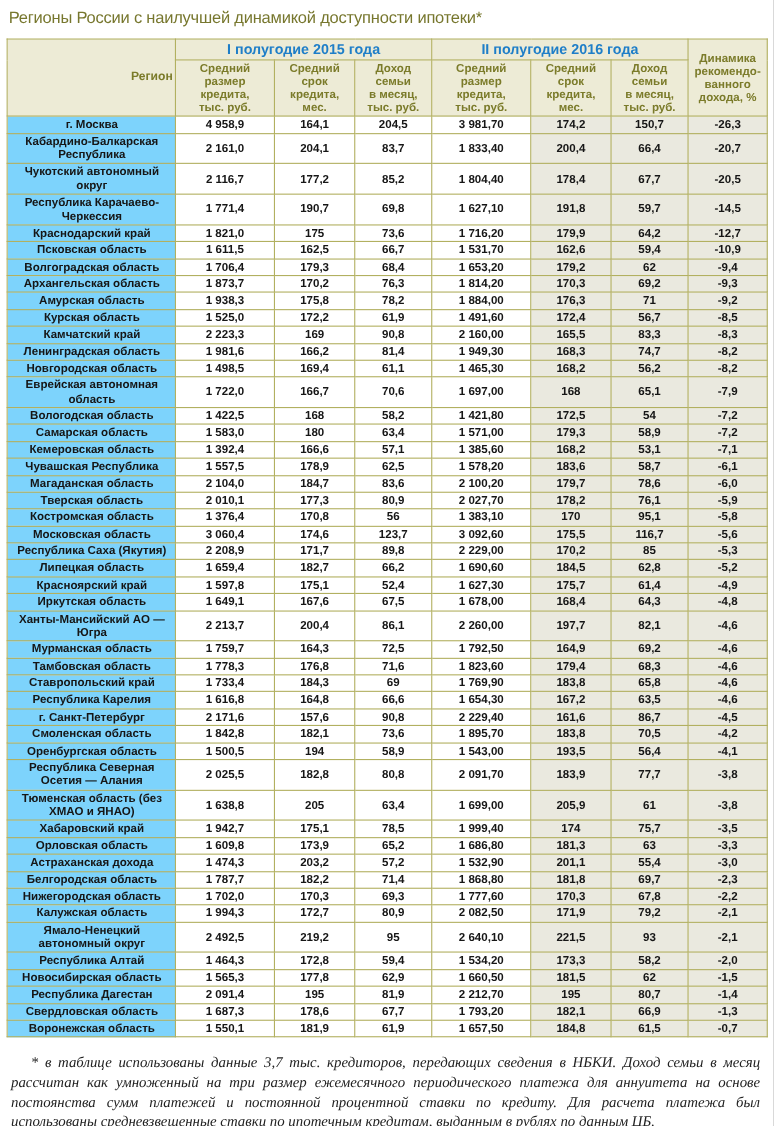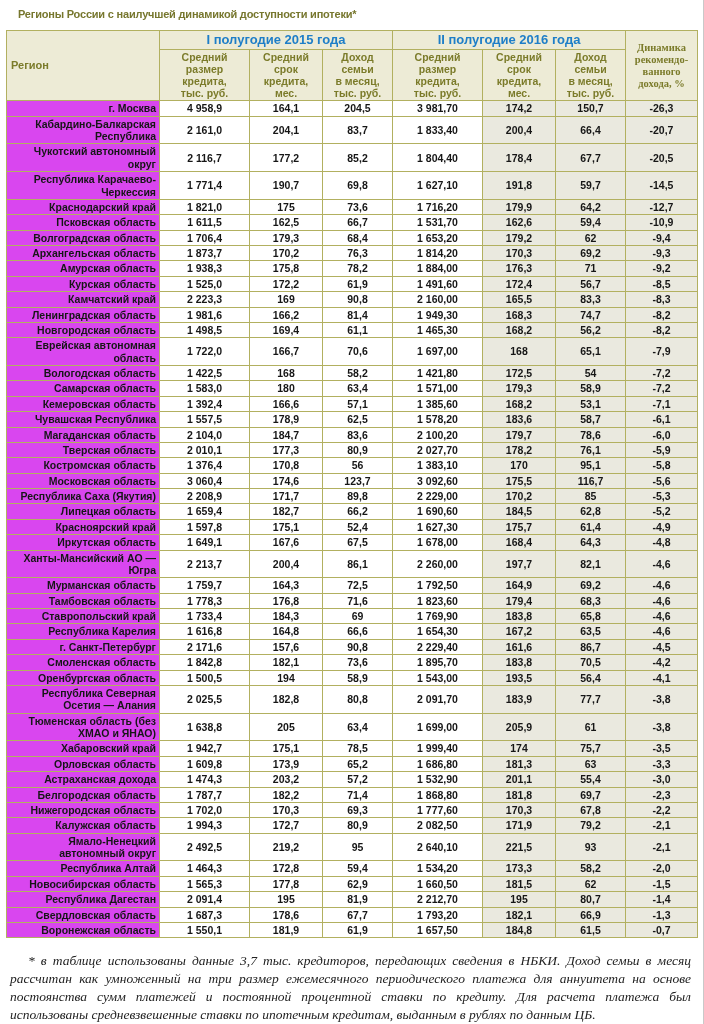"Регионы России с наилучшей динамикой" .title { font-size: 11px -> 15px; font-weight: bold -> normal; margin: 2px 0 10px 12px -> 2px 0 10px 2px }
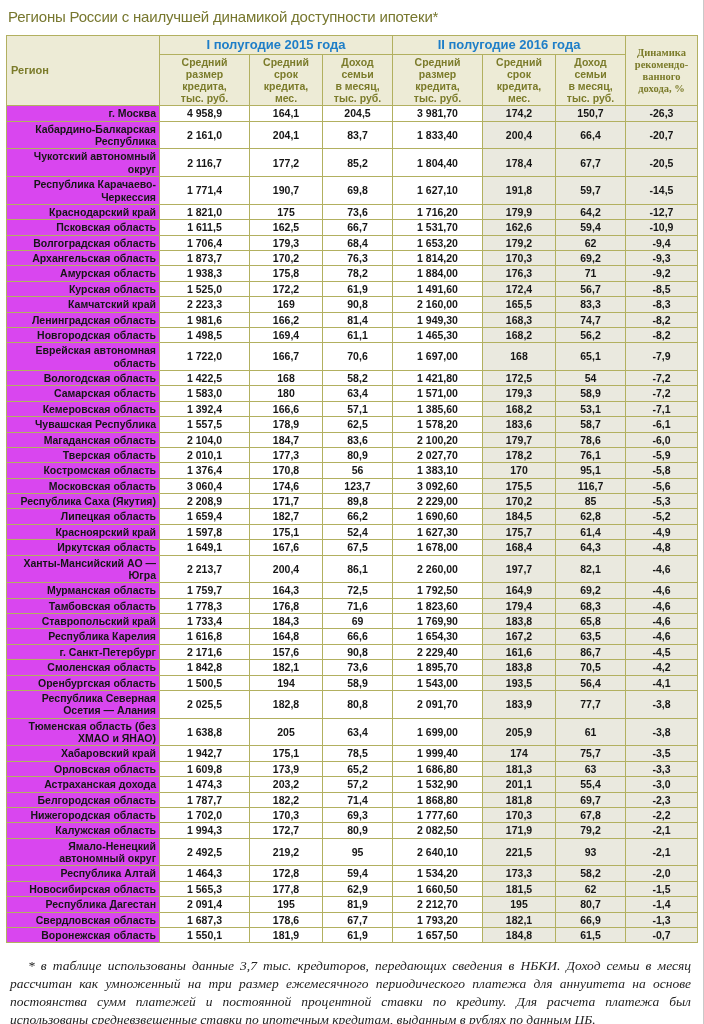"Динамика" thead th.dyn-h { font-family: Liberation Serif, serif -> none }
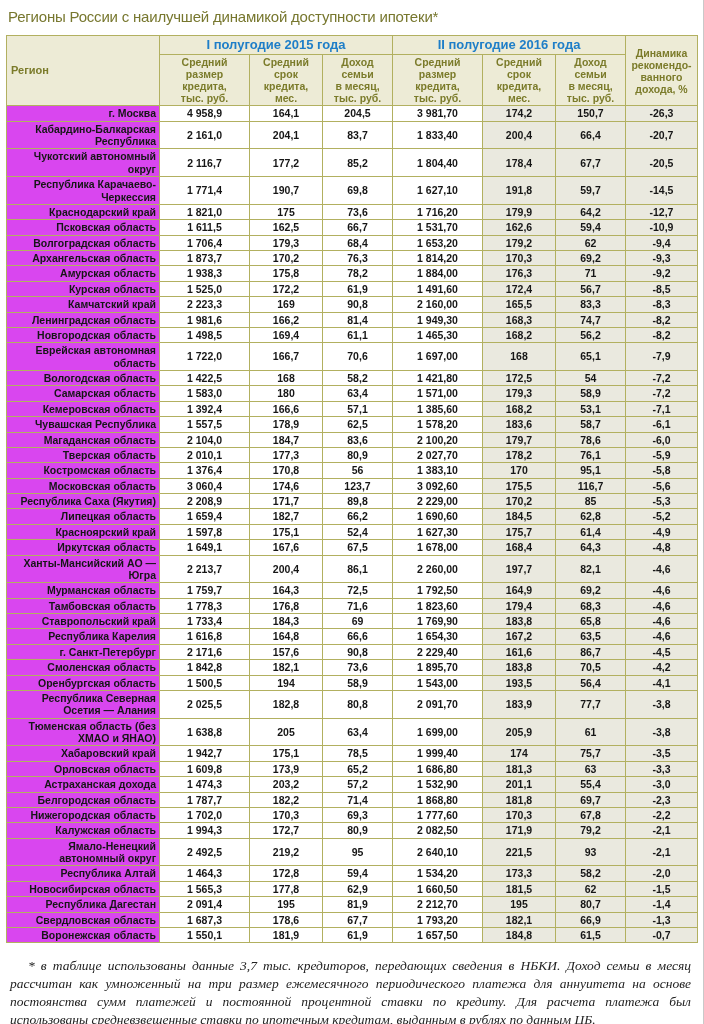"Регион" thead th.region-h { text-align: left -> right }
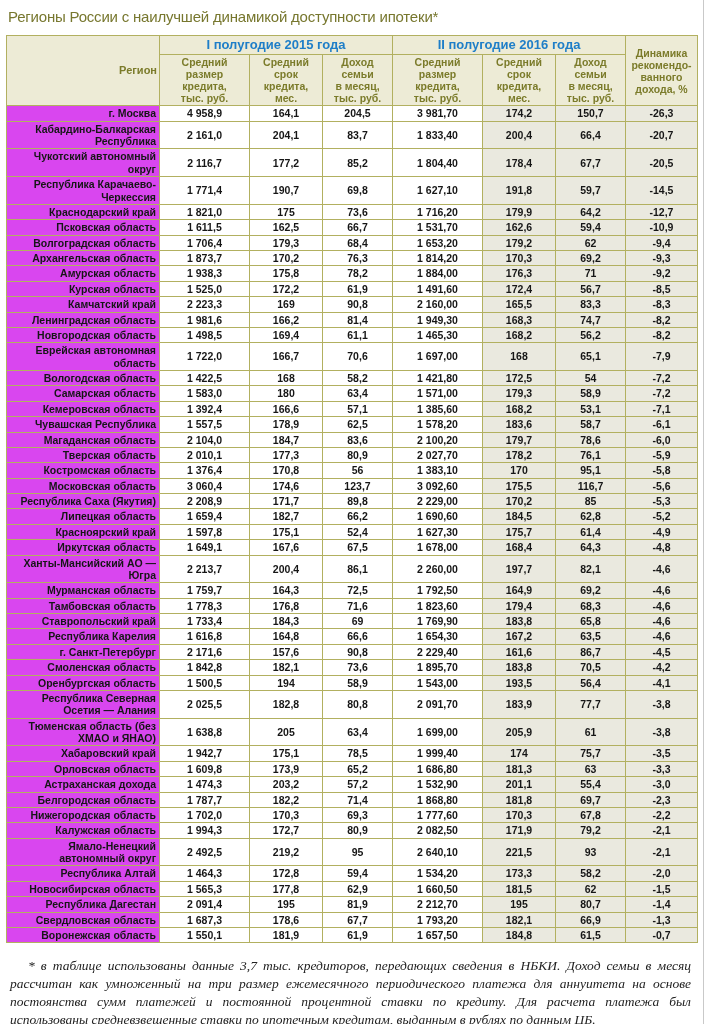"г. Москва" tbody td.region { background: #d946ef -> #7dd3fc; text-align: right -> center }
